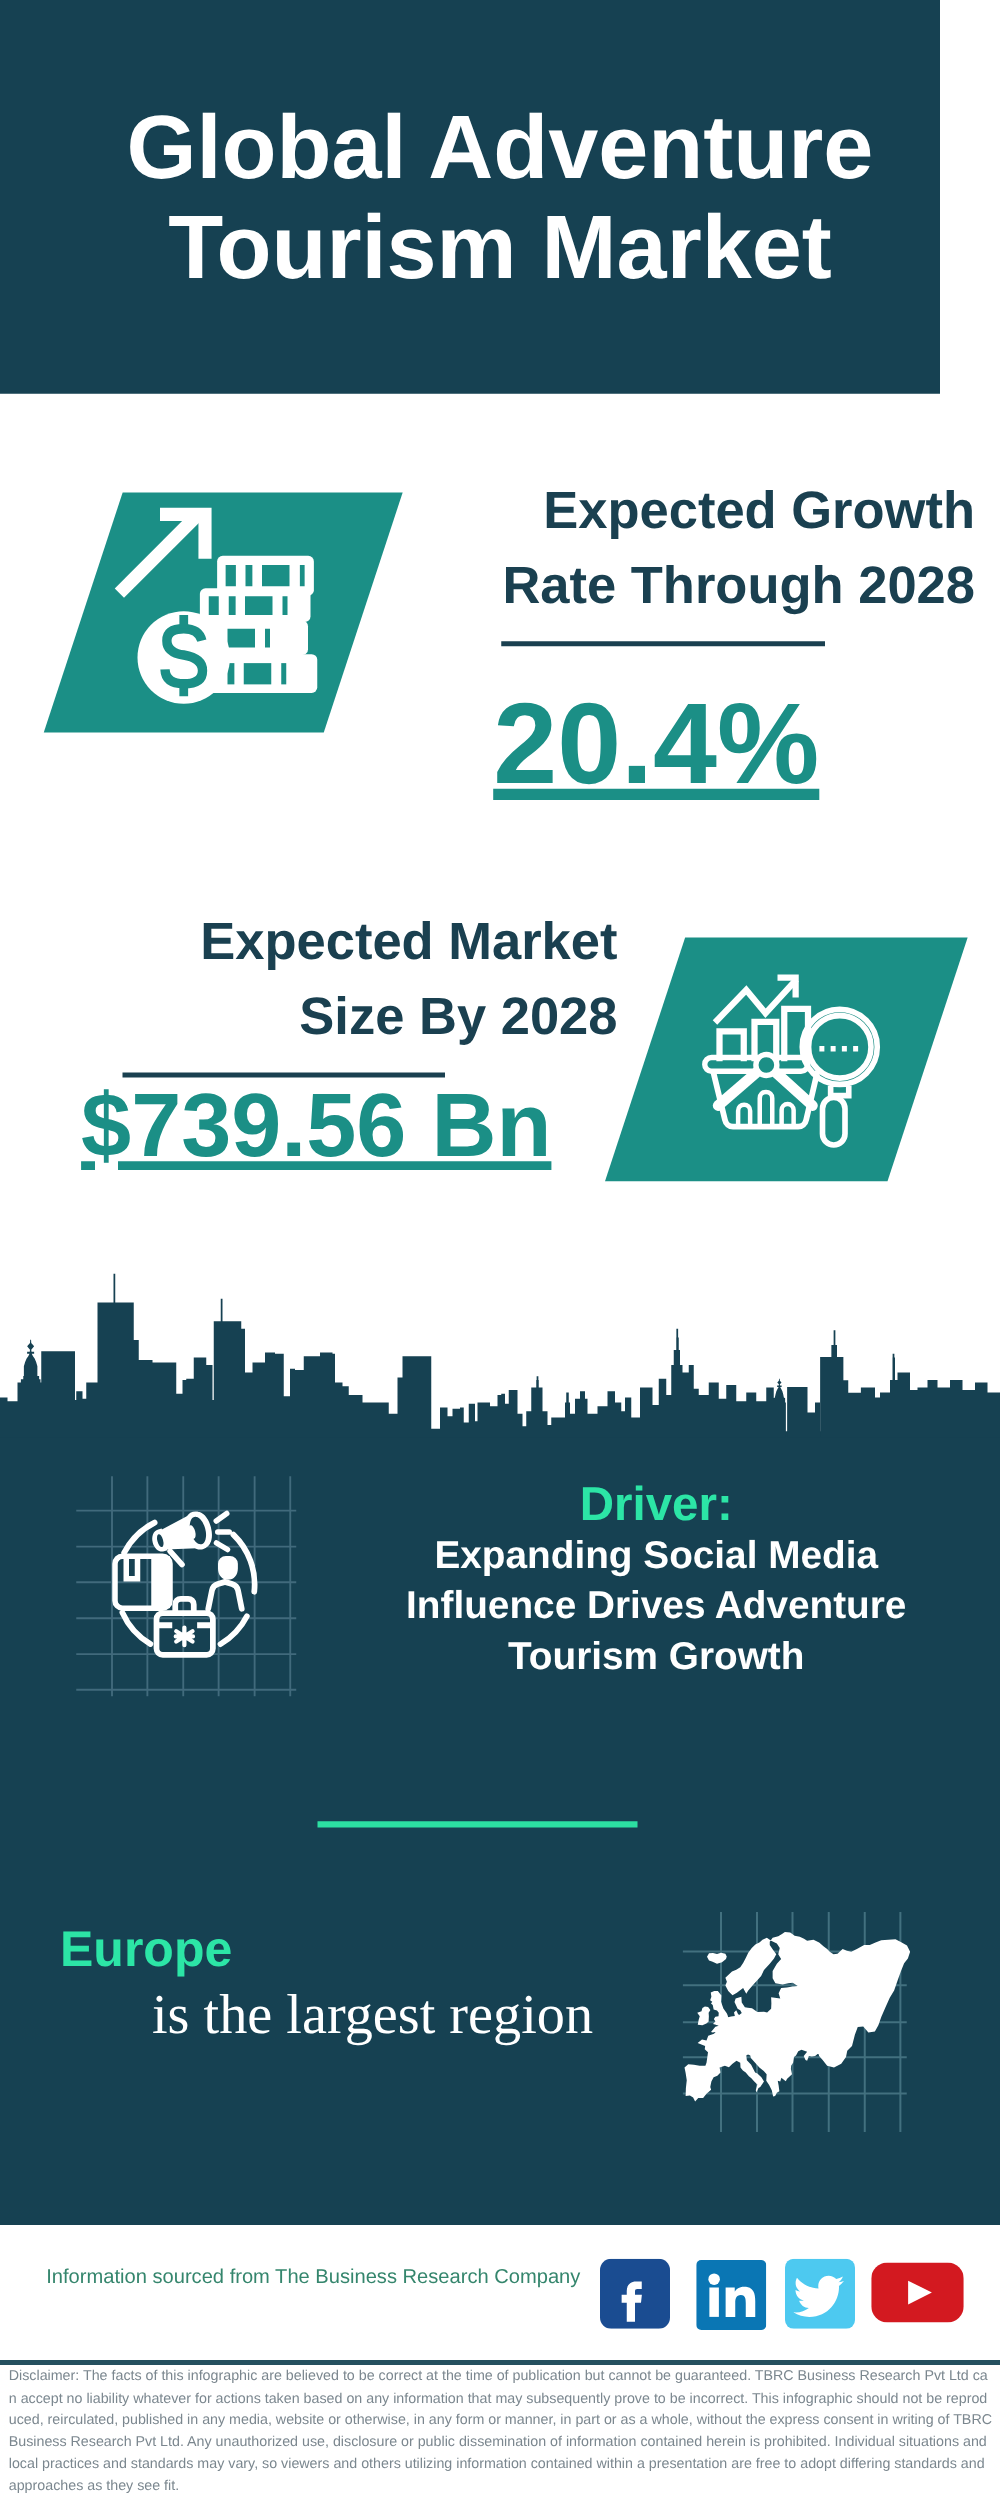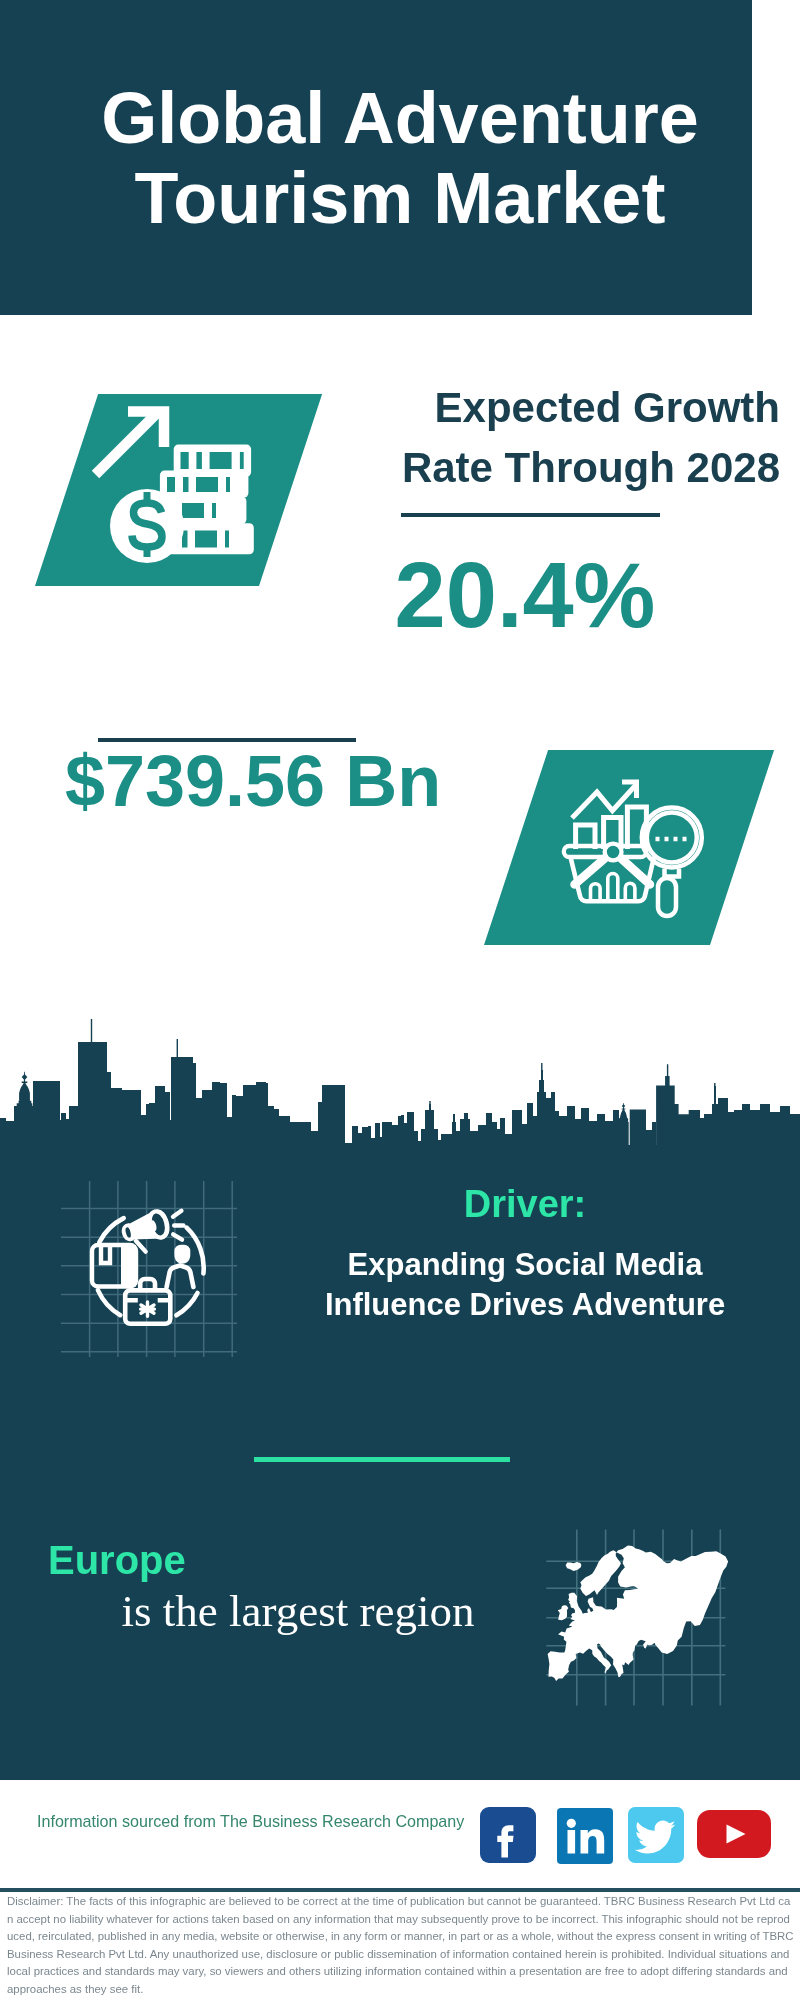"20.4%" .stat-value { text-decoration: none -> underline }
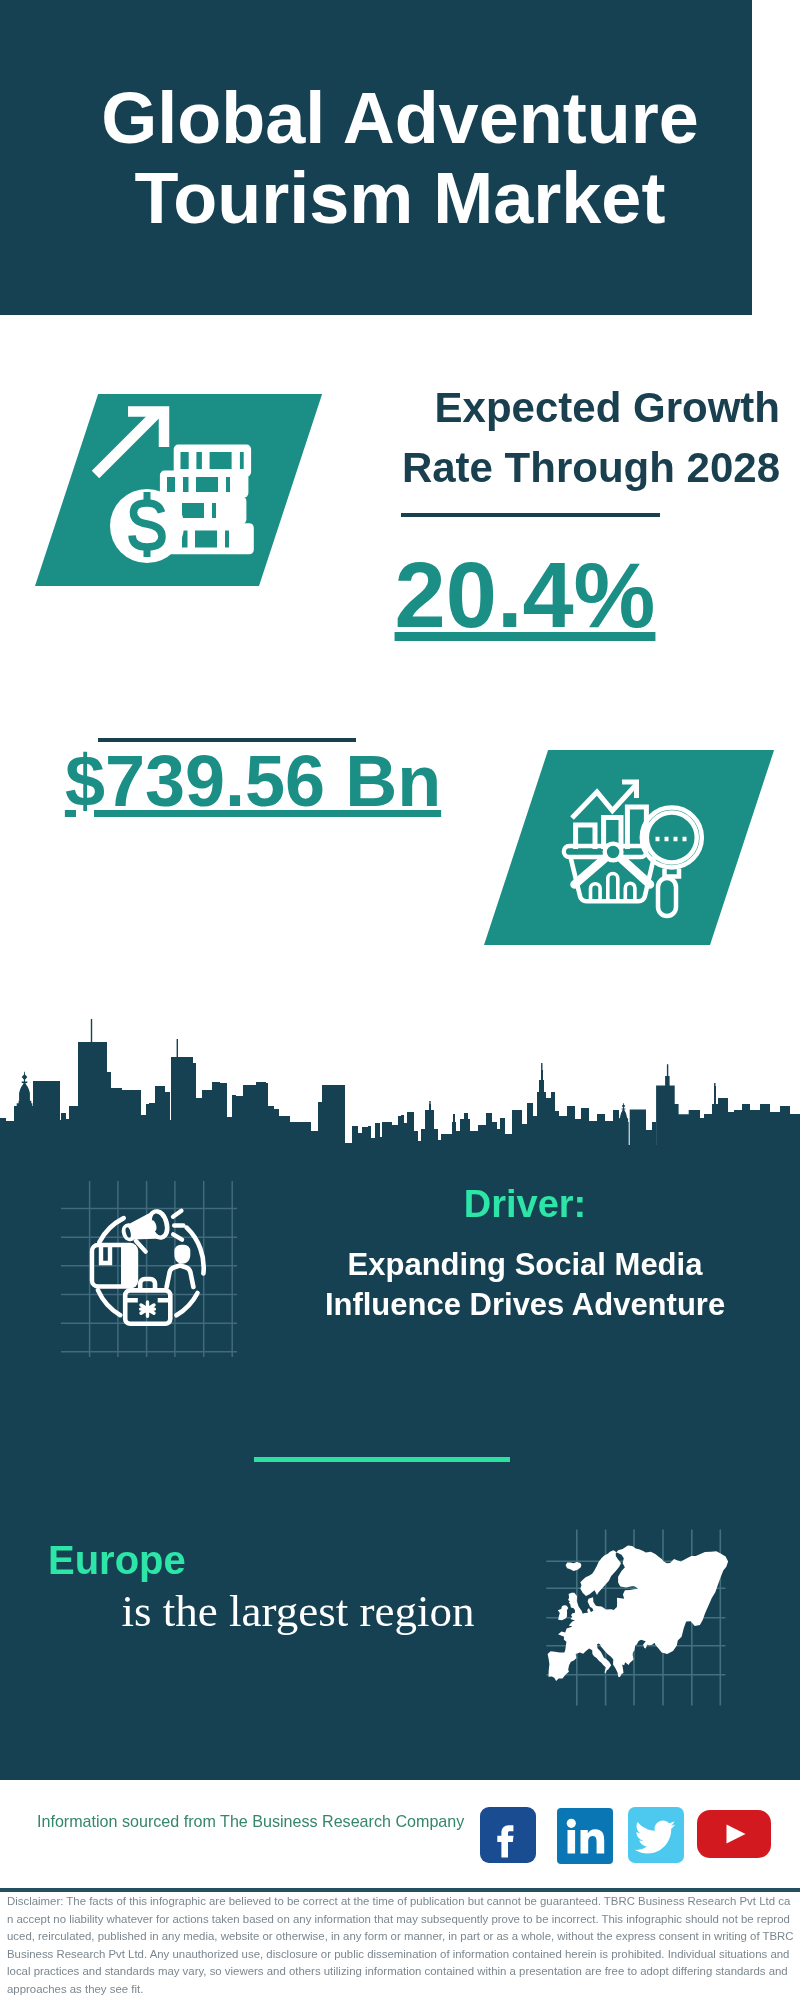"Expected Market" div.stat-label { html: none -> <div> <div>Expected Market</div> <div>Size By 2028</div> </div> }
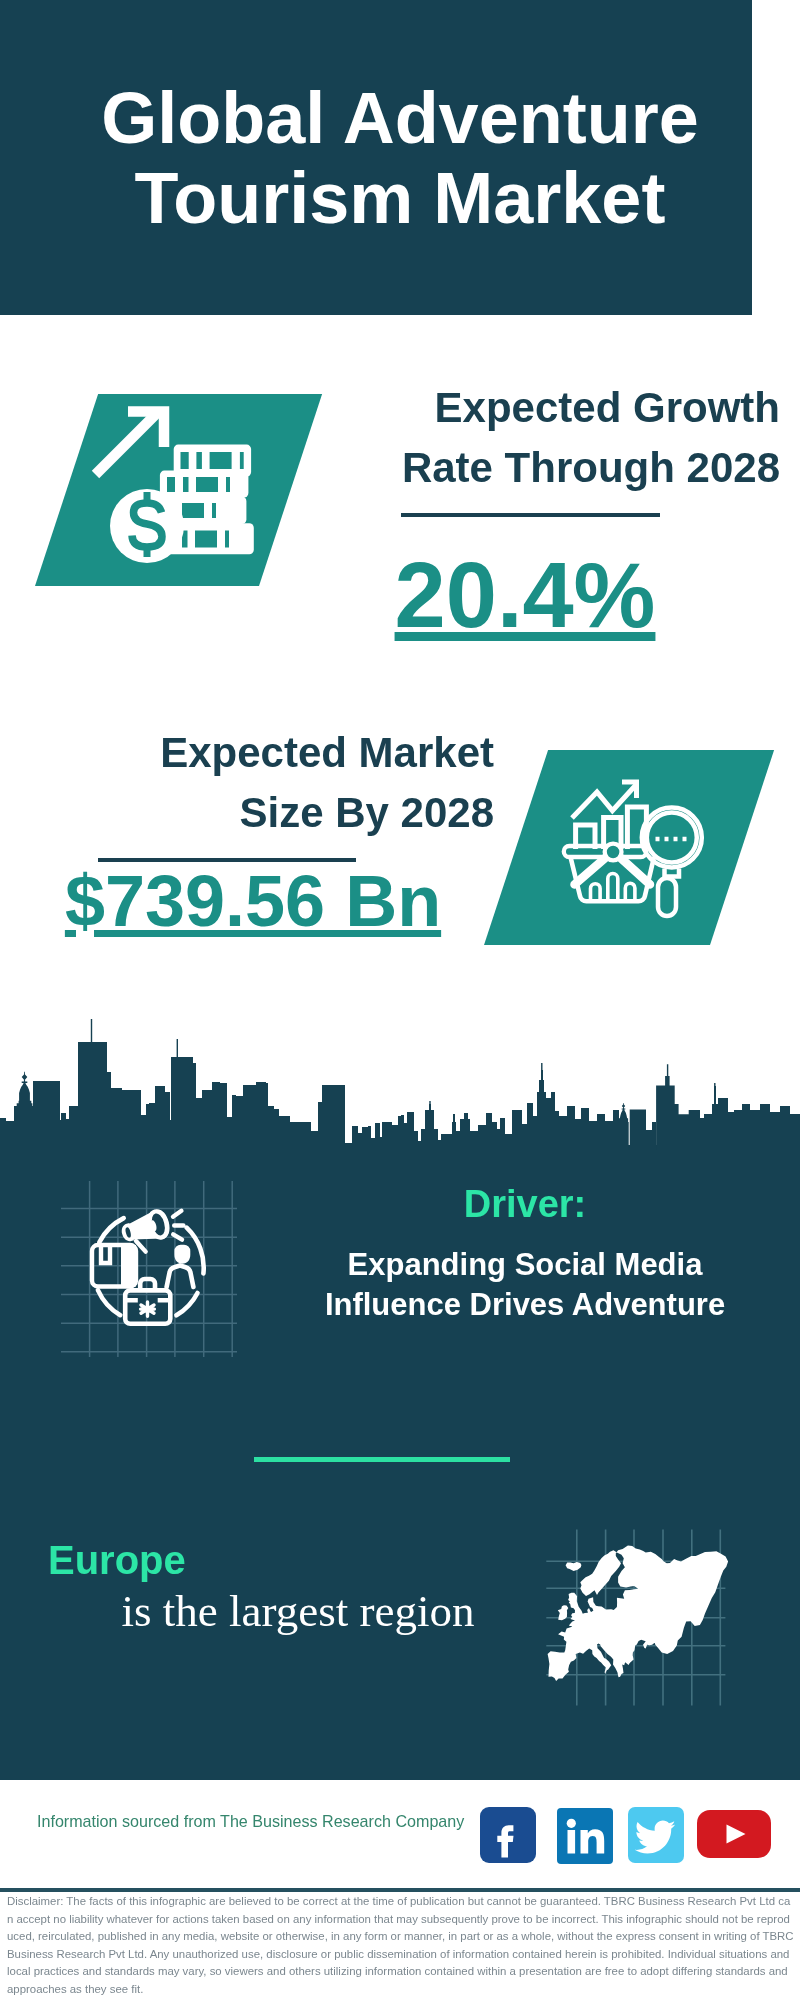"Expanding Social Media" div.driver-text { margin-top: 21px -> none }
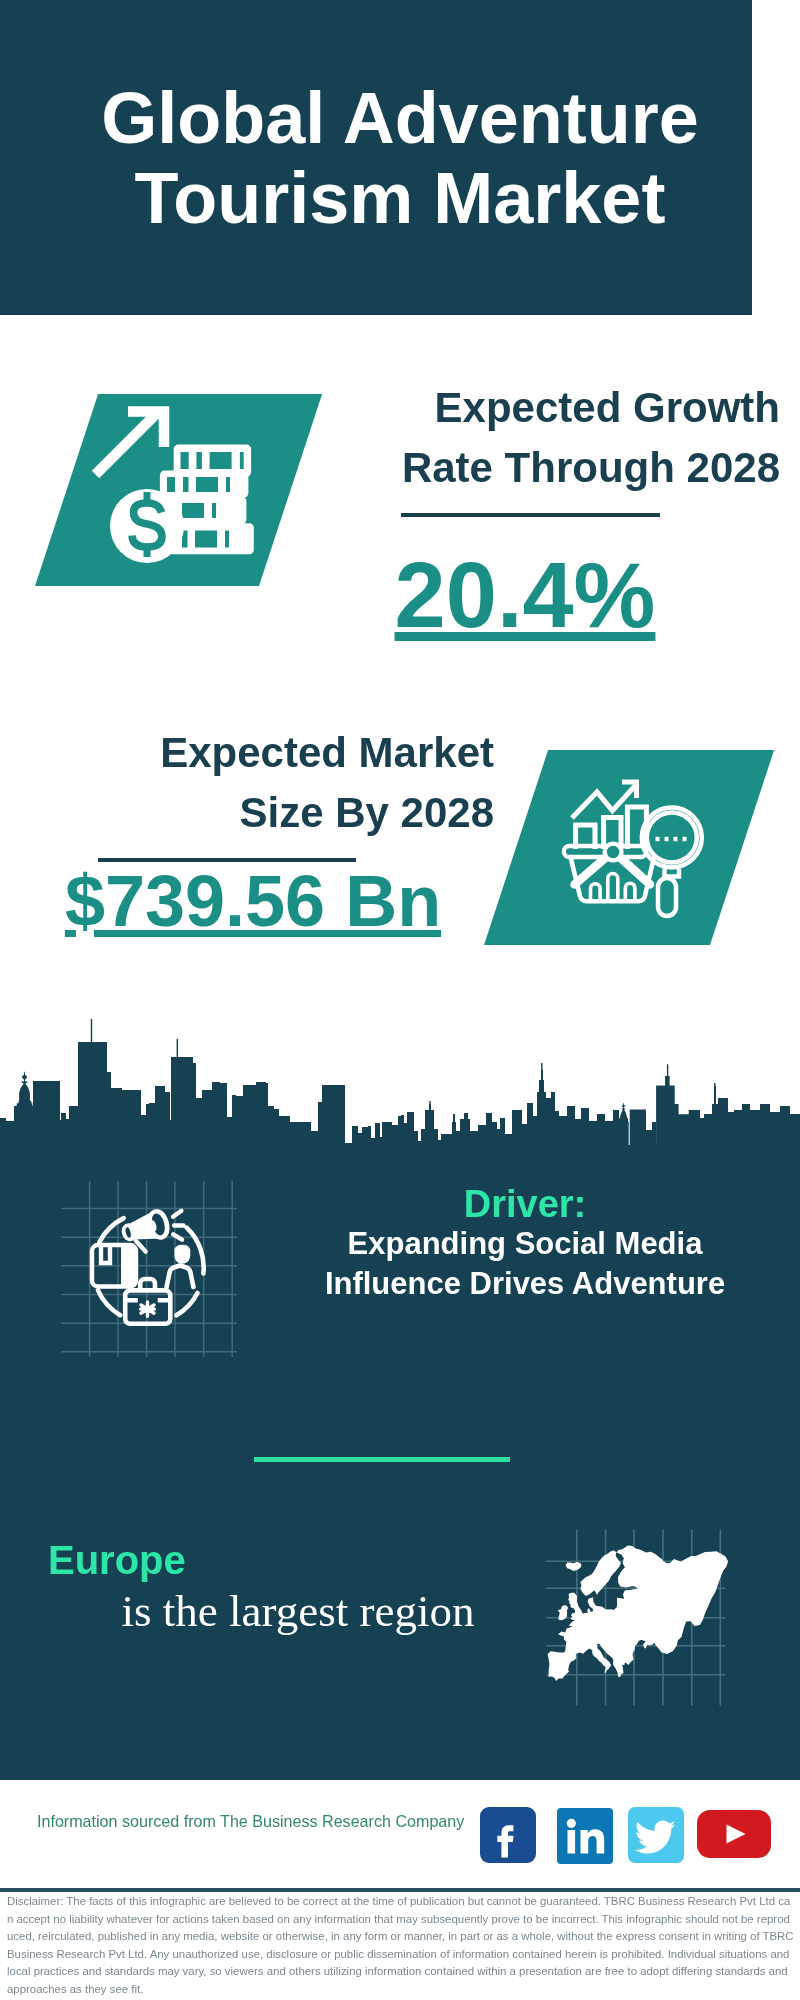"Tourism Growth" div { html: none -> <div>Tourism Growth</div> }
